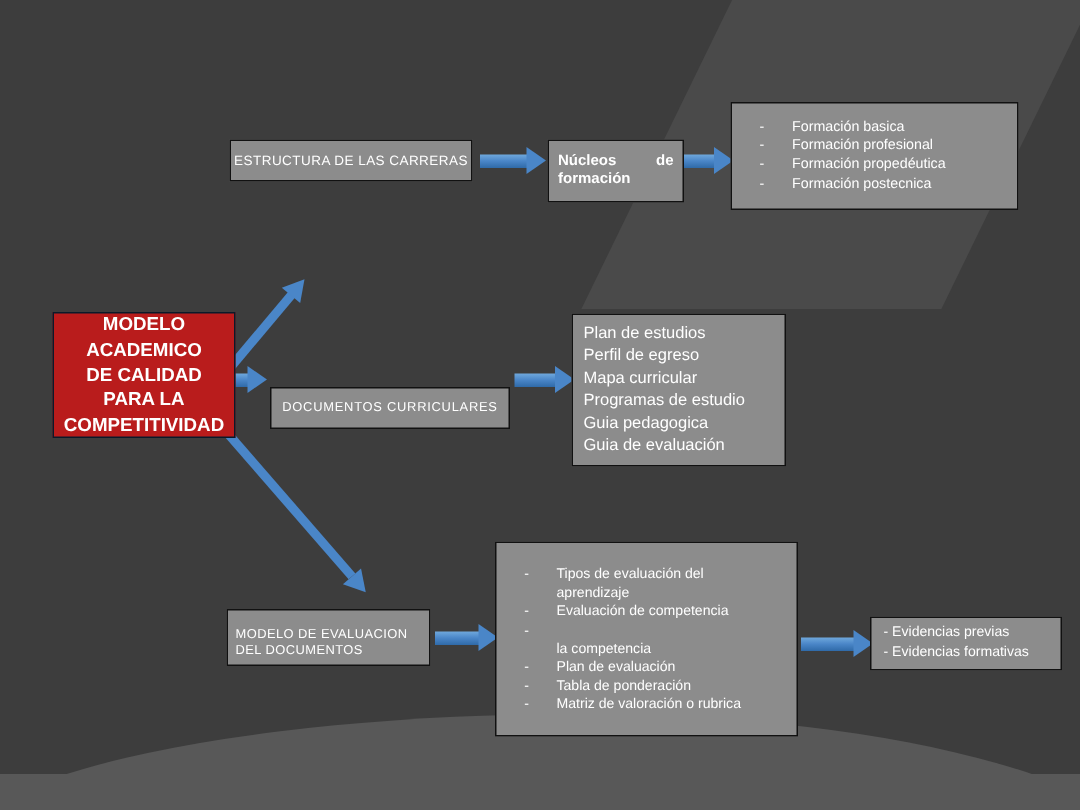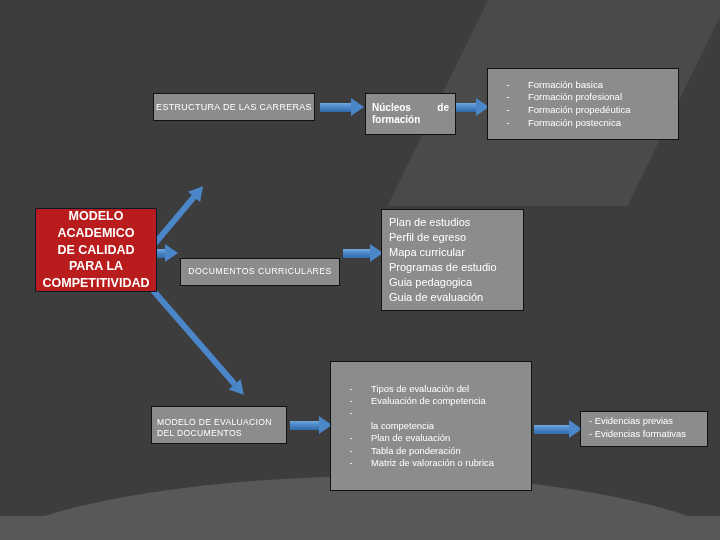"aprendizaje" span.txt { html: none -> <span>aprendizaje</span> }
